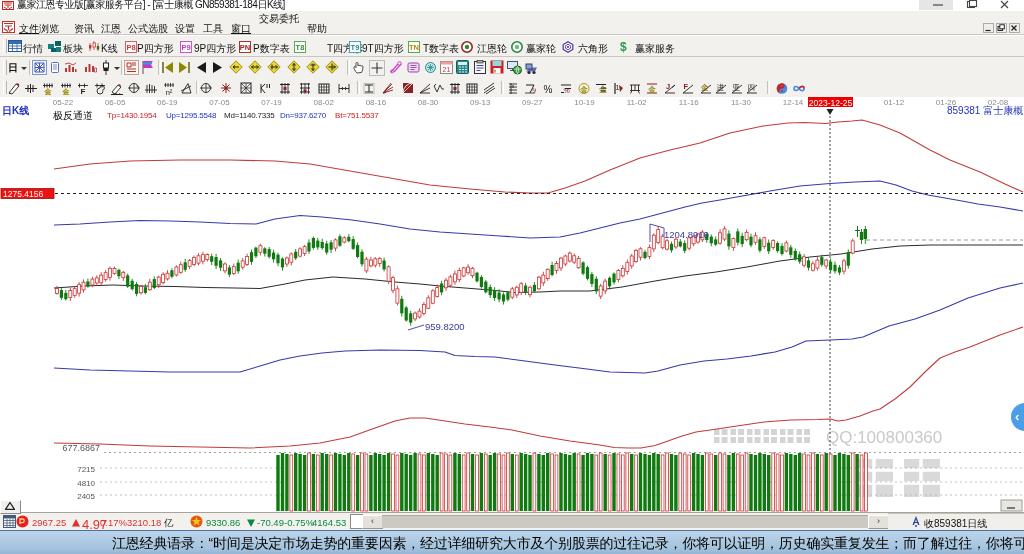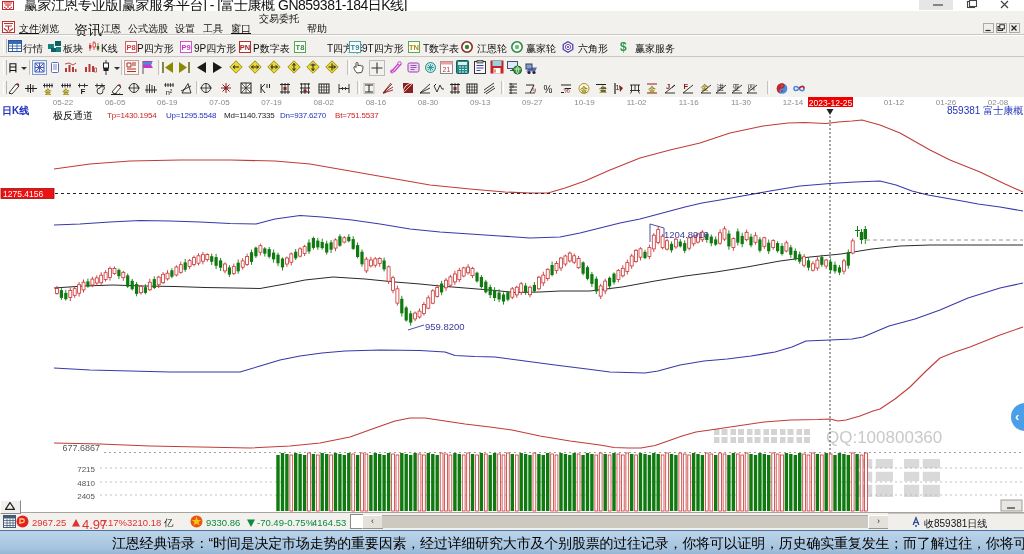"赢家江恩专业版[赢家服务平台] - [富士康概 GN859381-184日K线]" span.t { font-size: 14px -> 10px; left: 24px -> 17px }
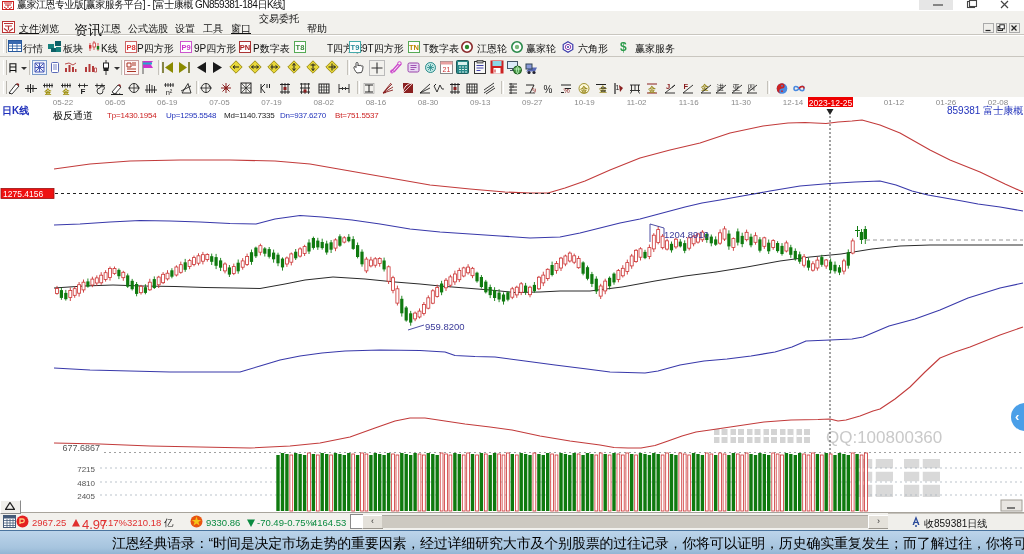"资讯" span.t { font-size: 14px -> 10px }
